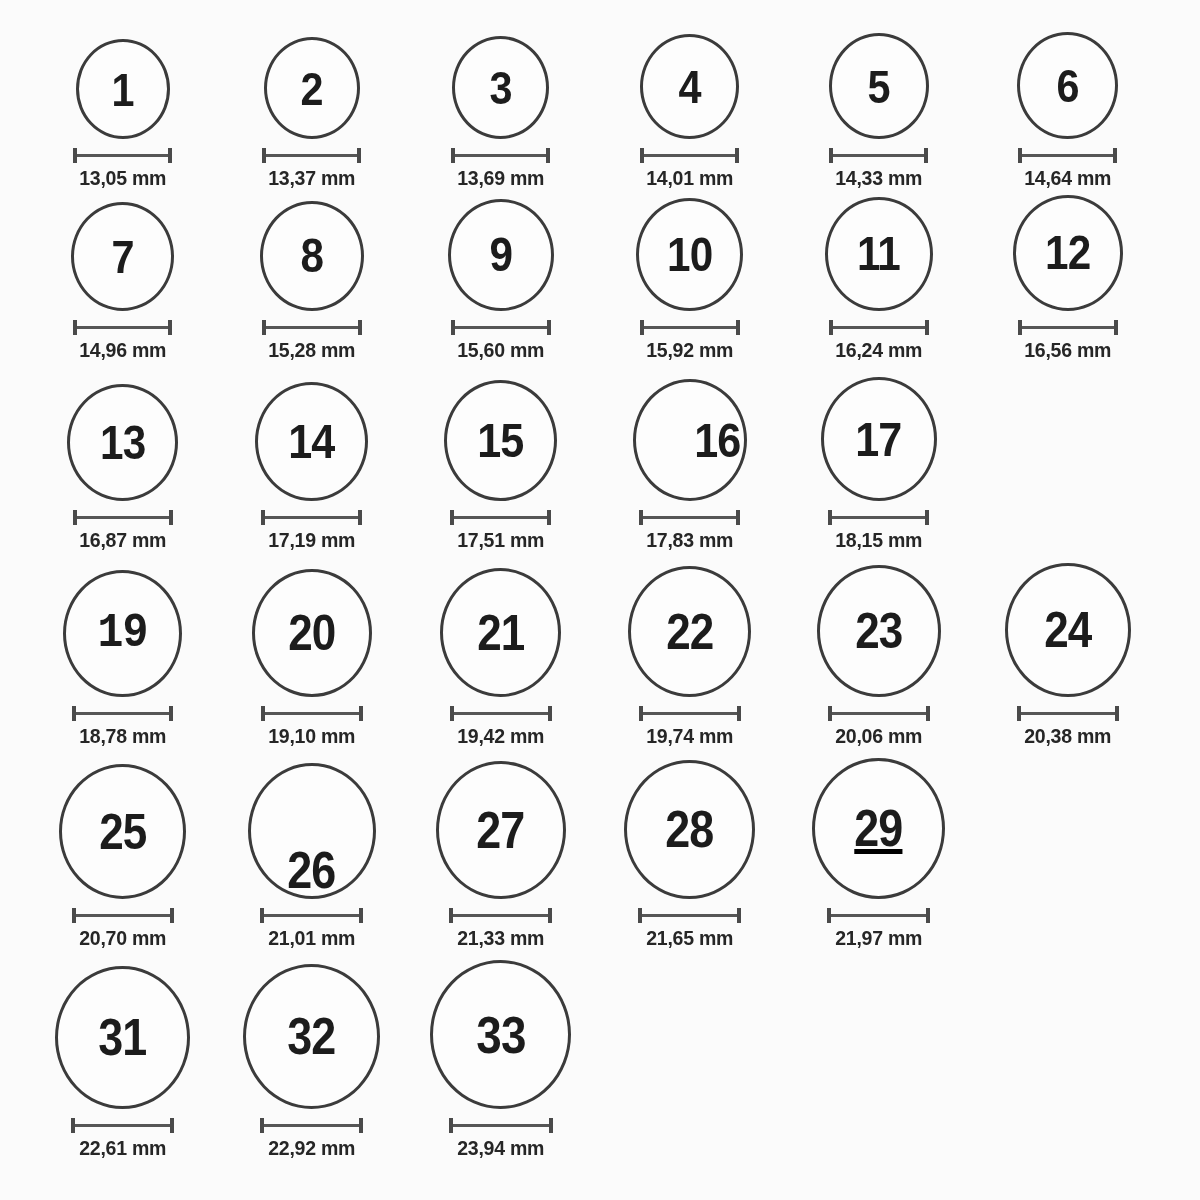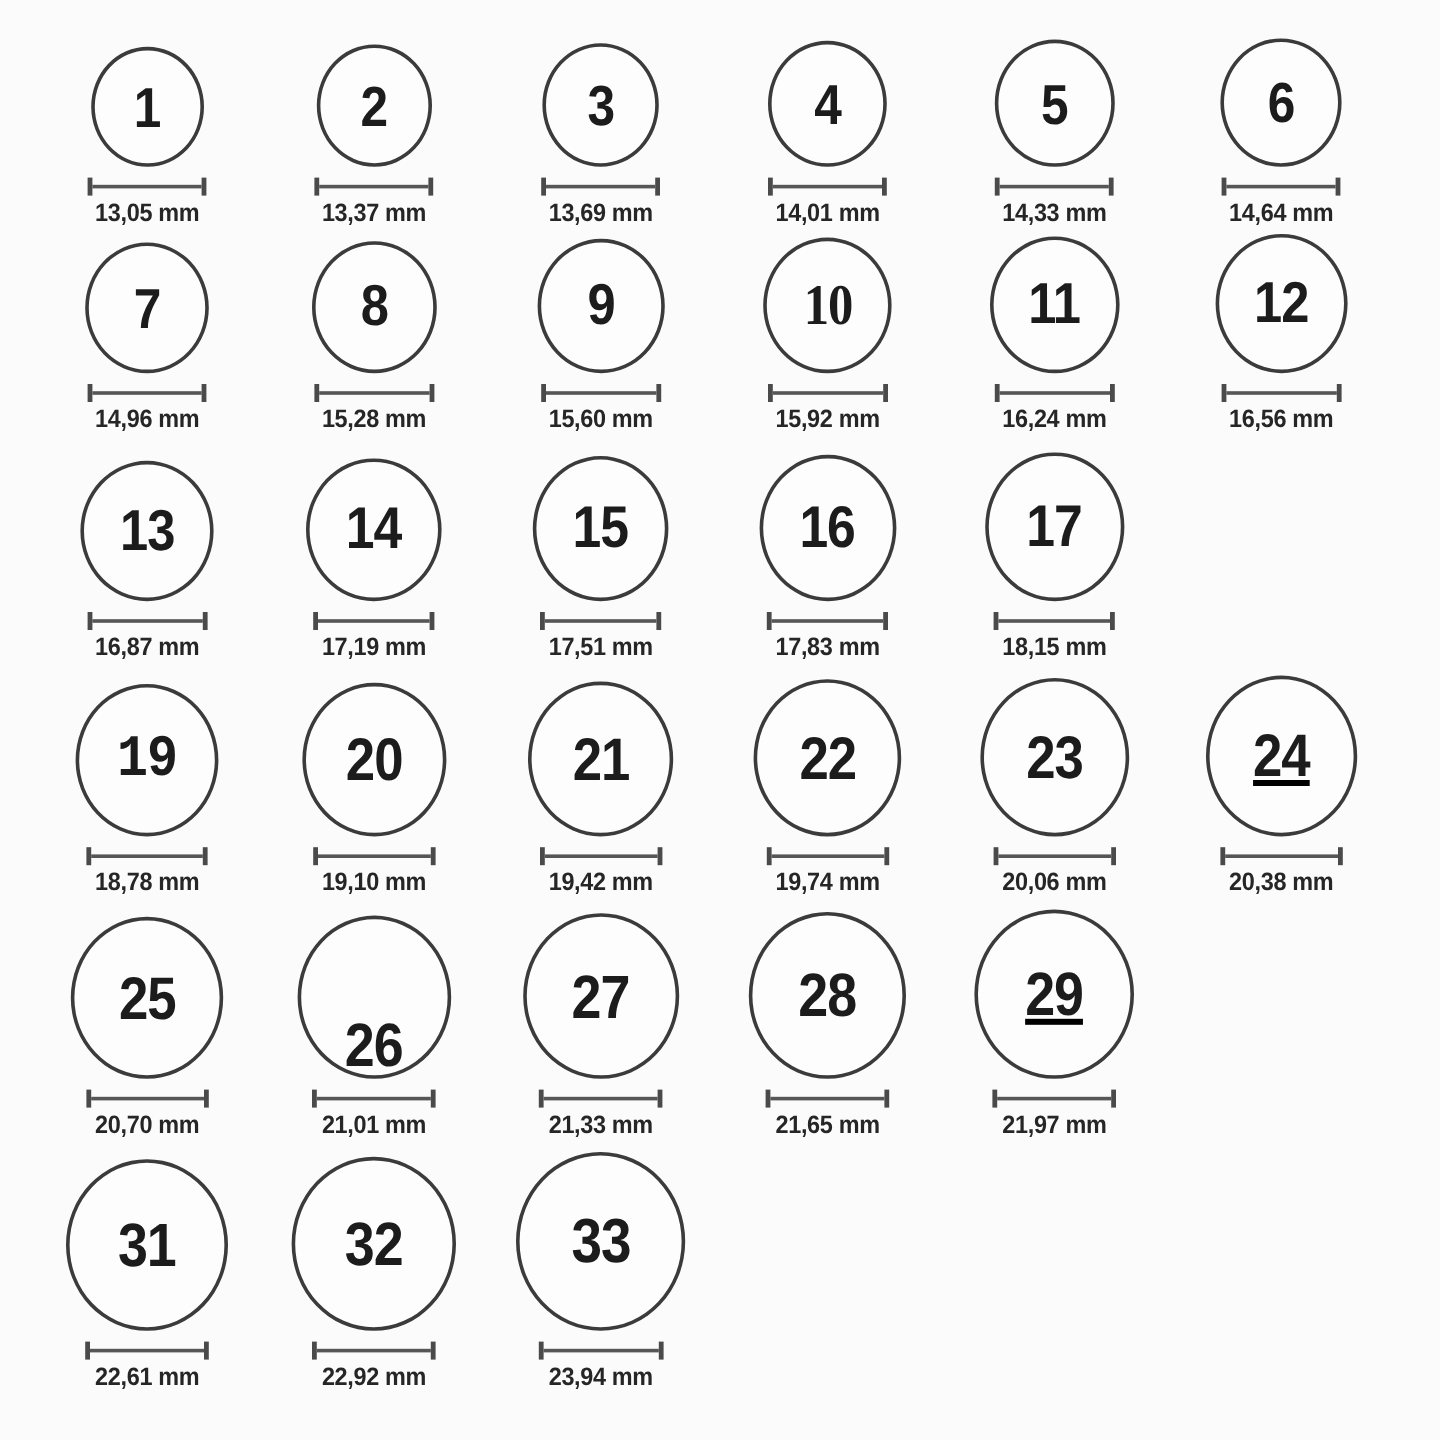"10" div.circle { font-family: Liberation Serif, serif -> none }
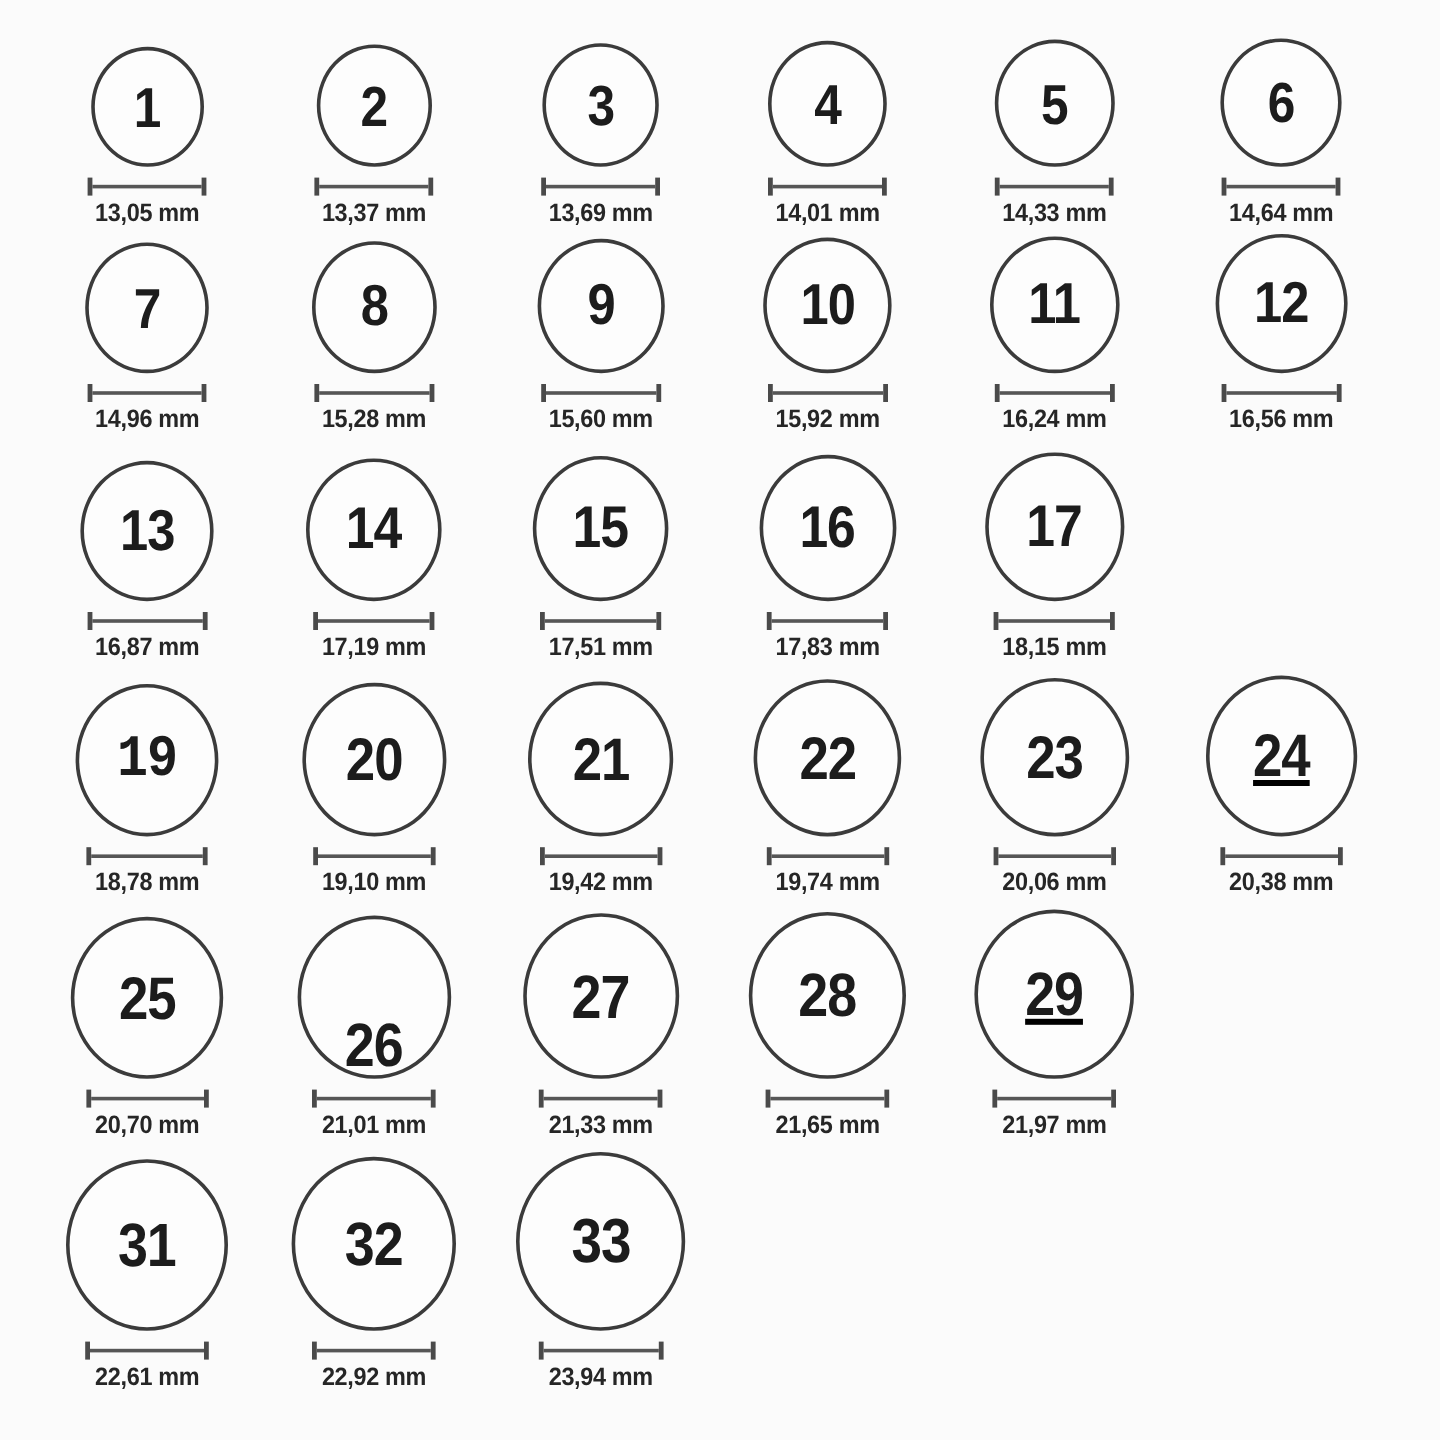"16" div.circle { justify-content: none -> flex-end }
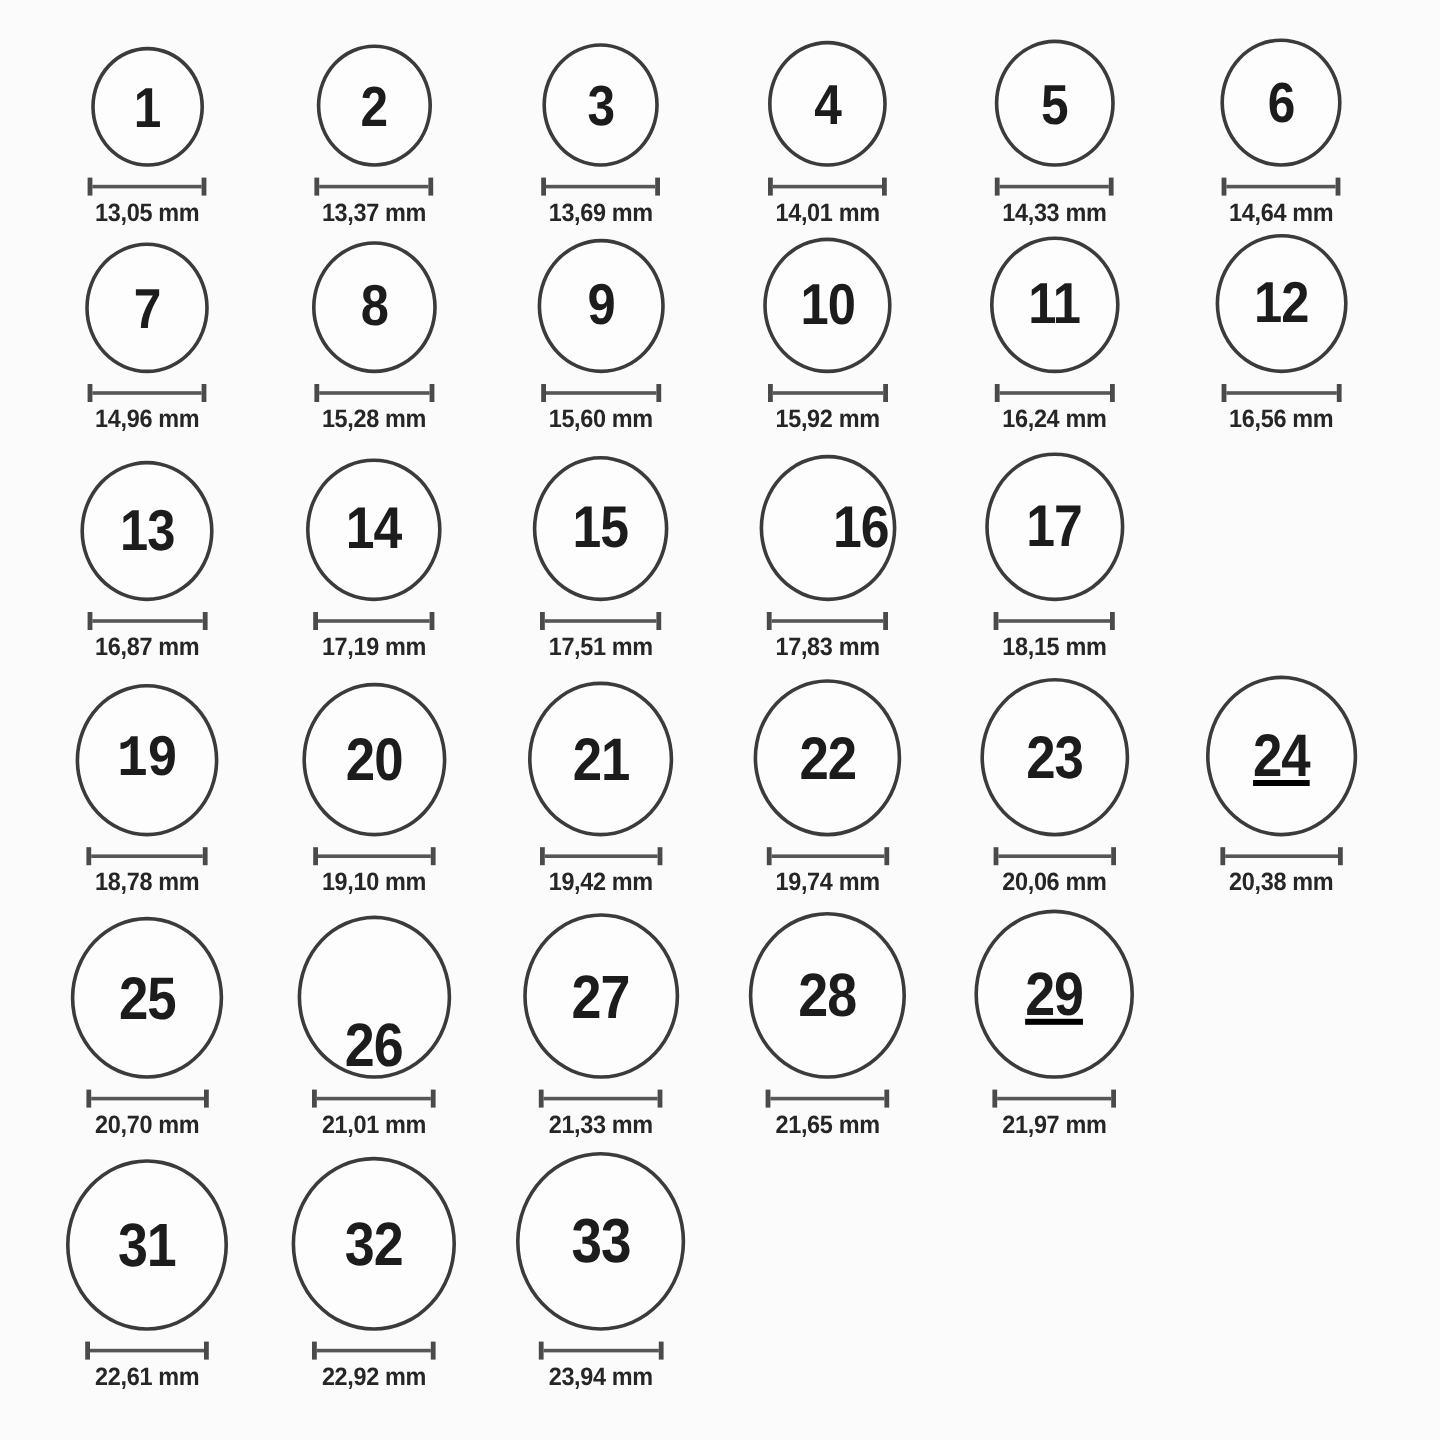"24" div.circle { text-decoration: underline -> none }
